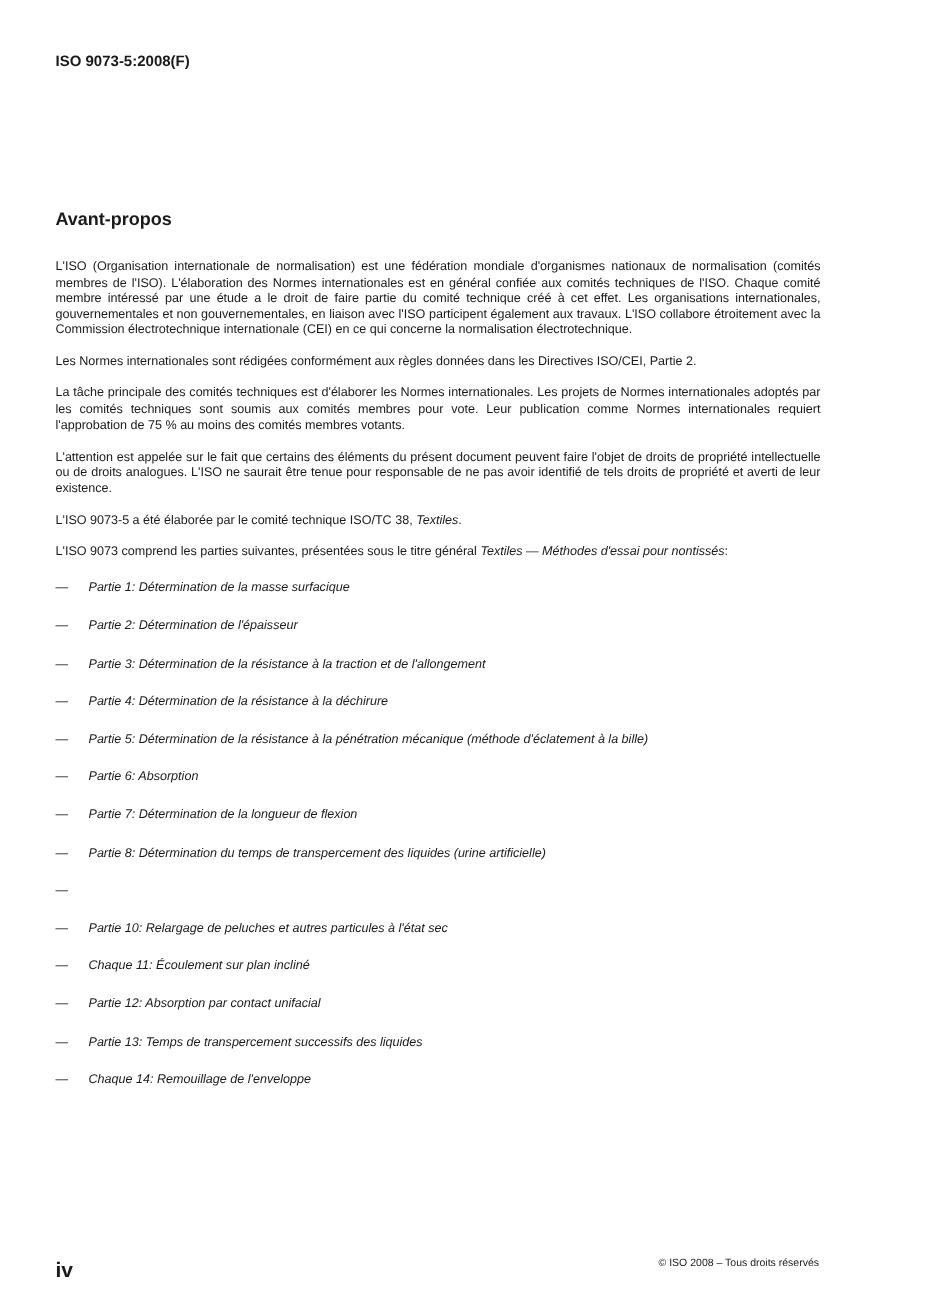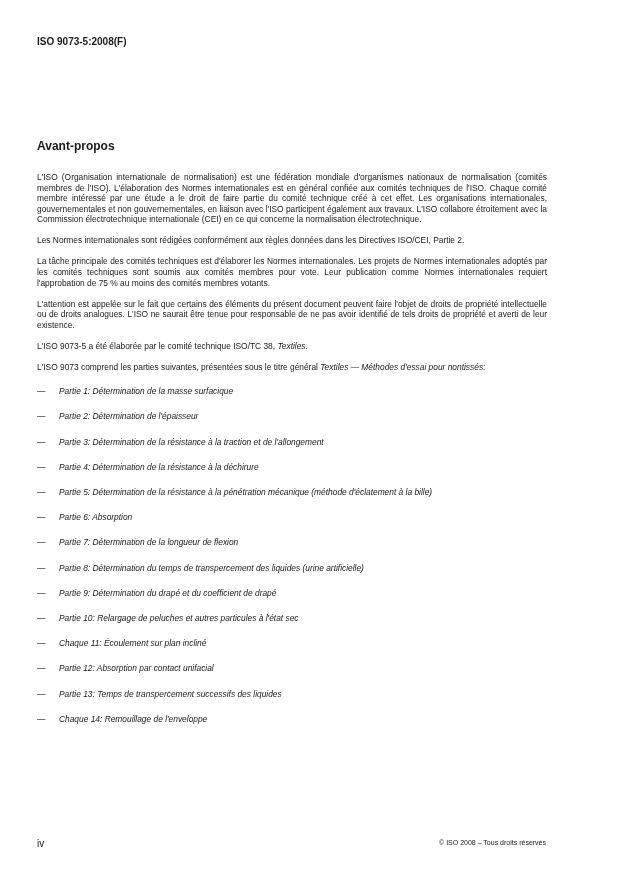"Partie 9: Détermination du drapé" span { html: <span>Partie 9: Détermination du drapé et du coefficient de drapé</span> -> none }
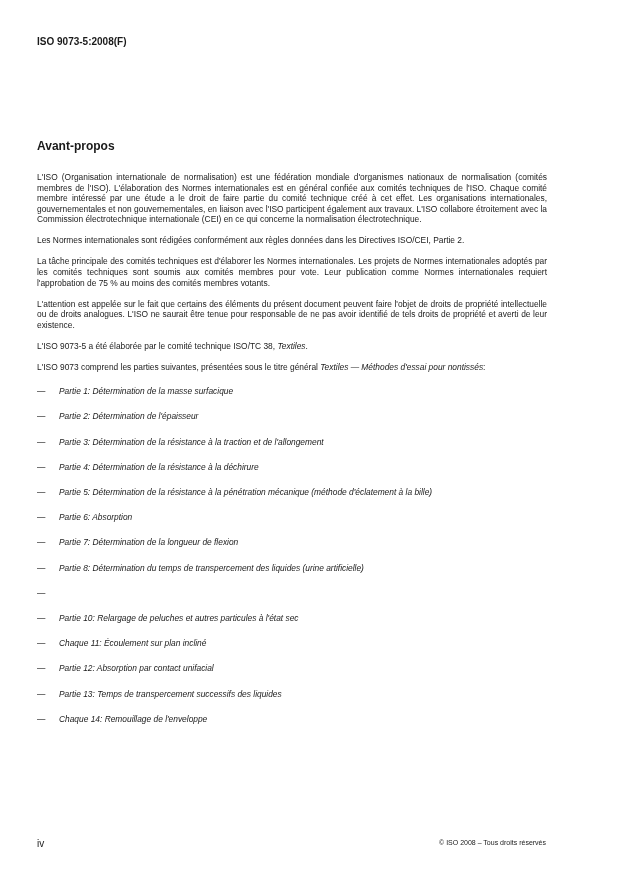"iv" .footer-left { font-size: 10px -> 14px; font-weight: none -> bold }
